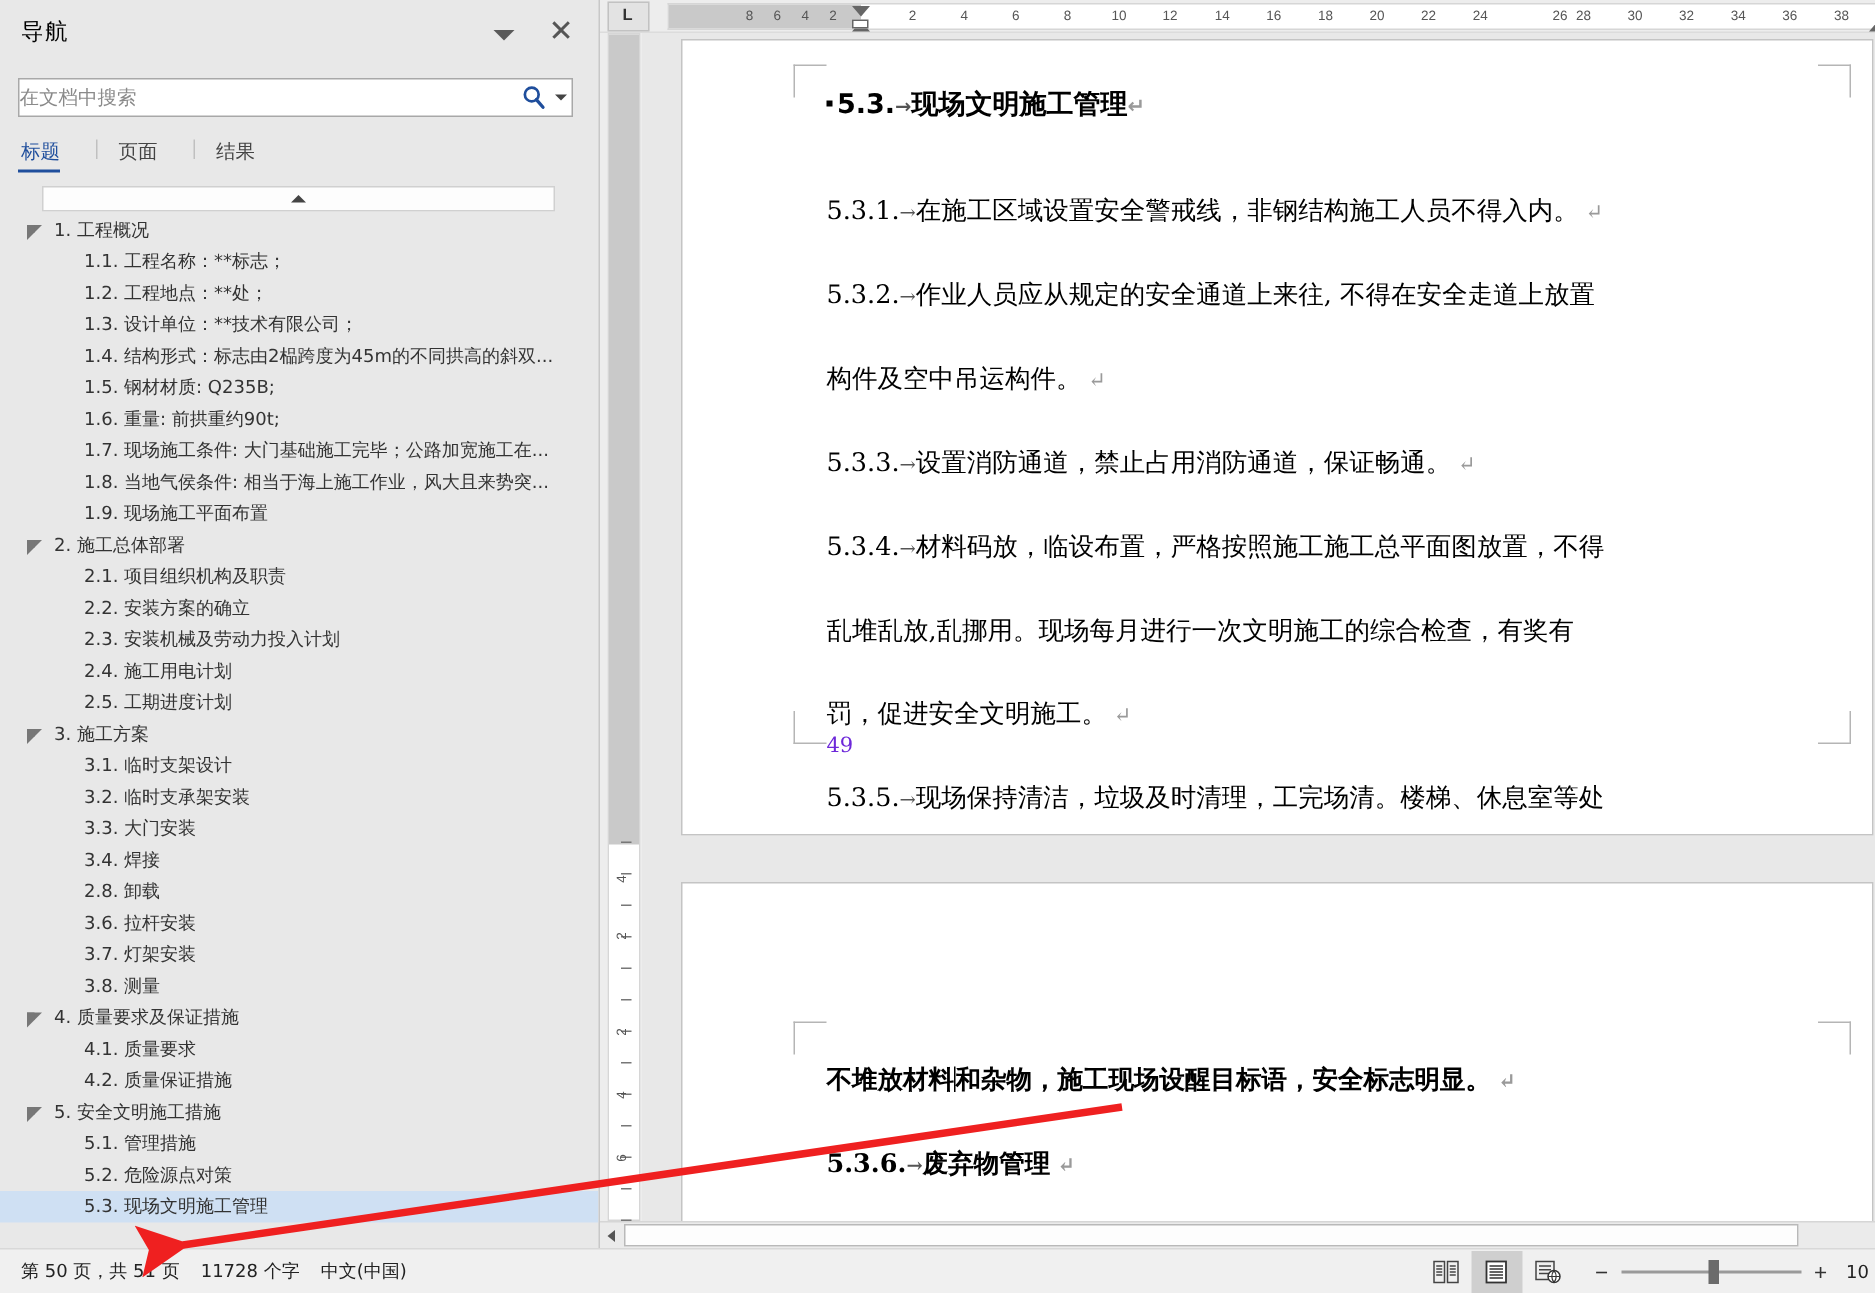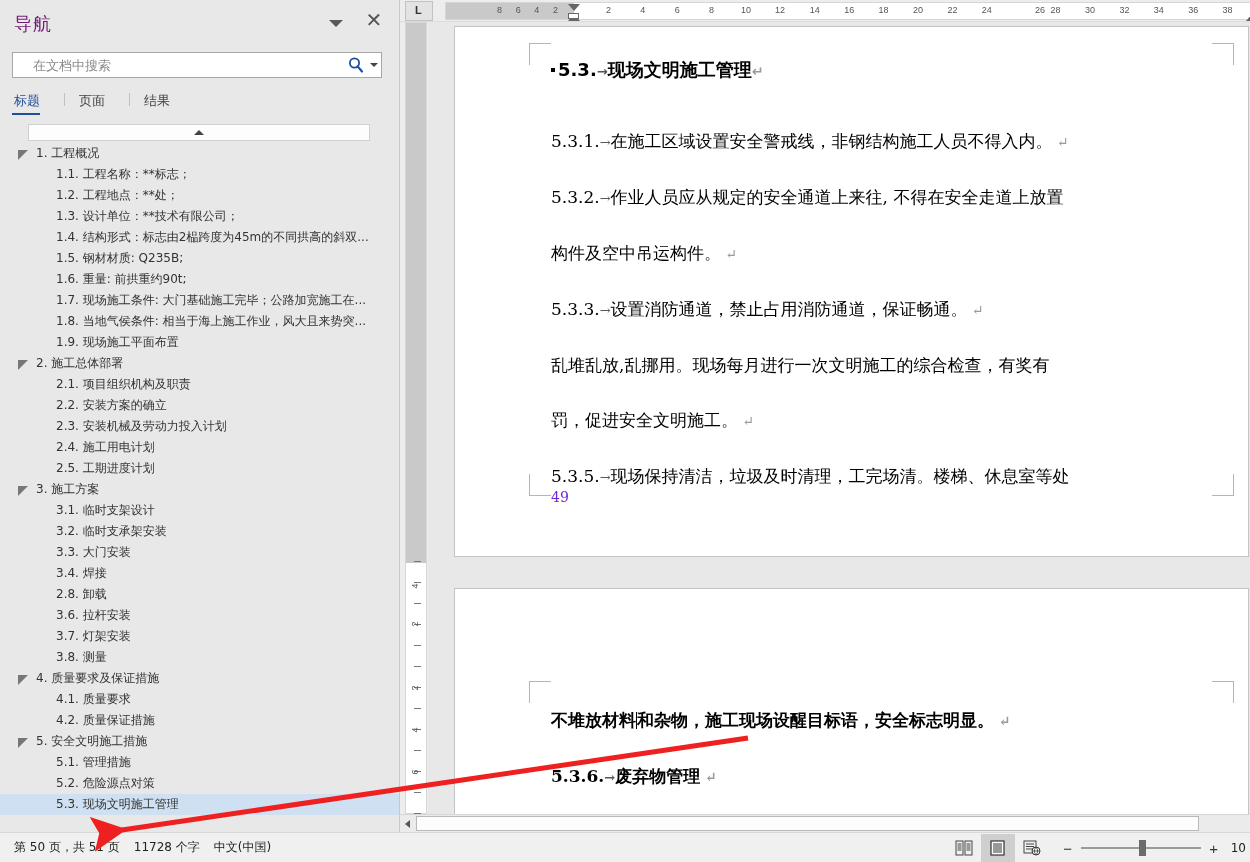"导航" #nav-title { color: #701a75 -> #000000; font-size: 18px -> 15px }
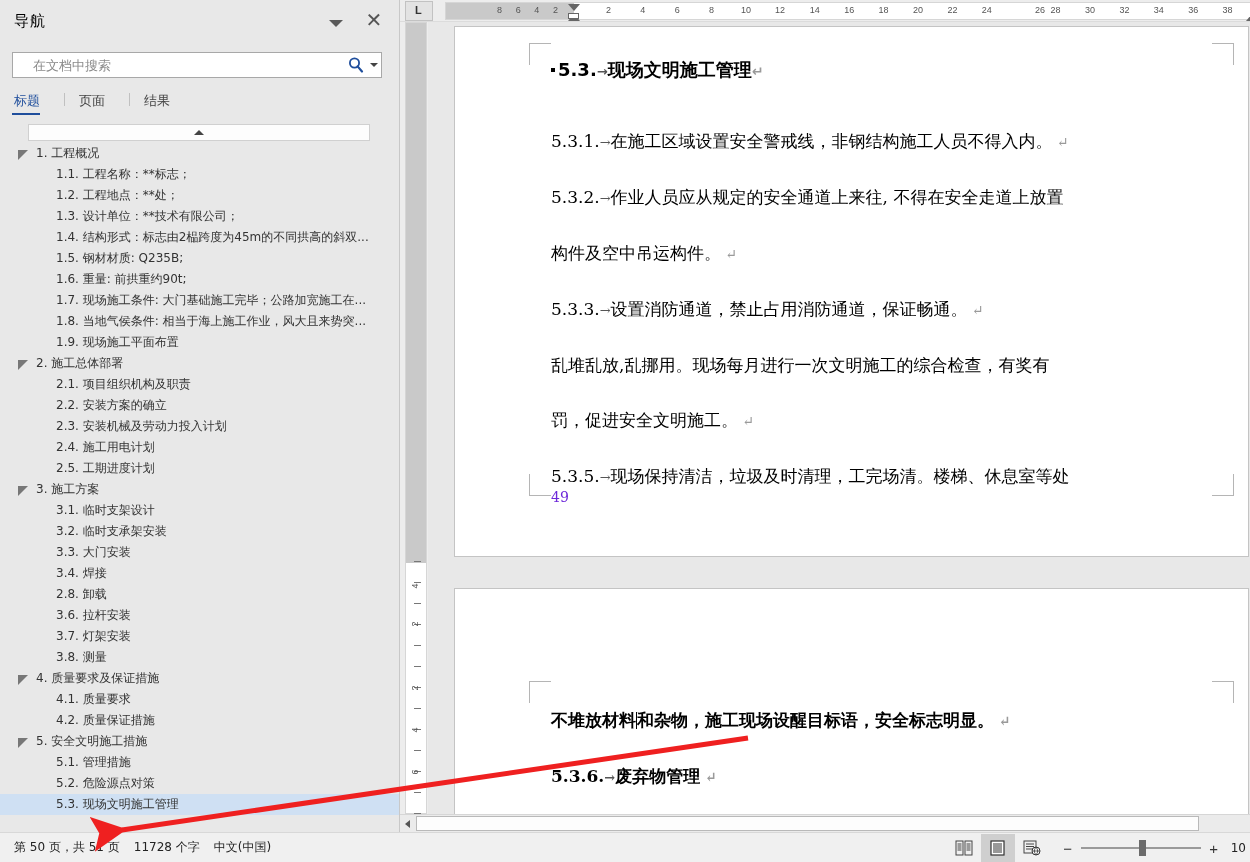"在文档中搜索" #nav-search-input { padding-left: 20px -> 0 }
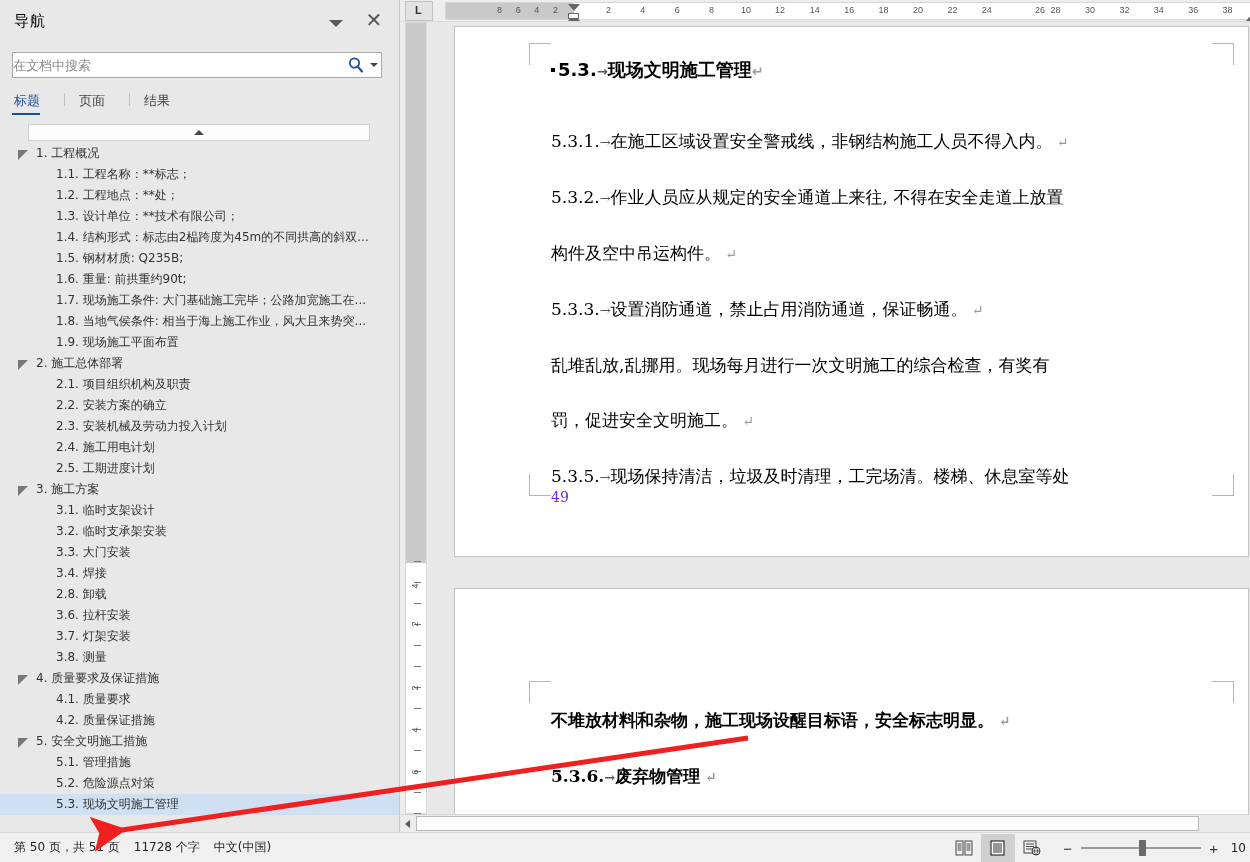"5.3.4.→材料码放，临设布置，严格按照施工施工总平面图放置，不得" div.para { html: none -> <div><span>5.3.4.</span><span>→</span><span>材料码放，临设布置，严格按照施工施工总平面图放置，不得</span></div> }
